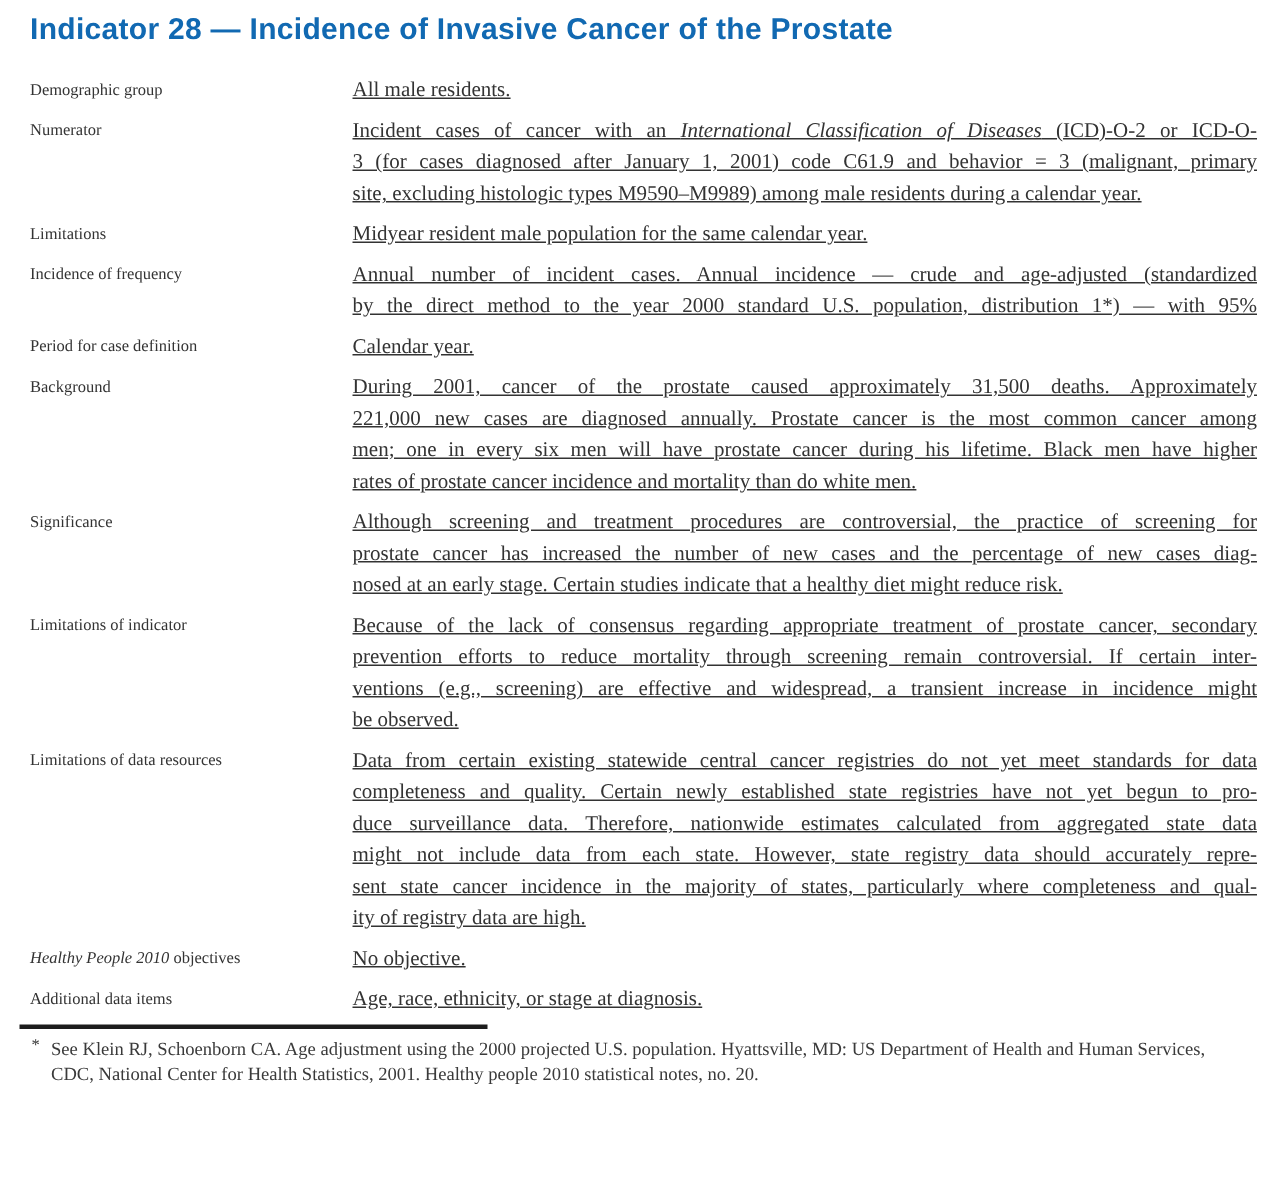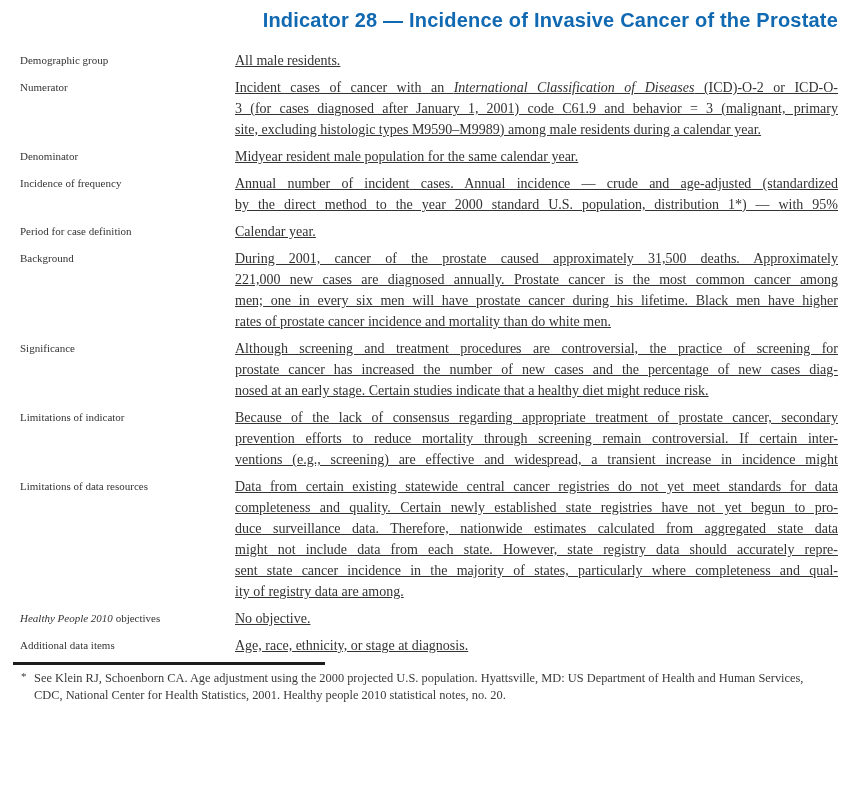"Indicator 28 — Incidence of" .doc-title { text-align: right -> left }
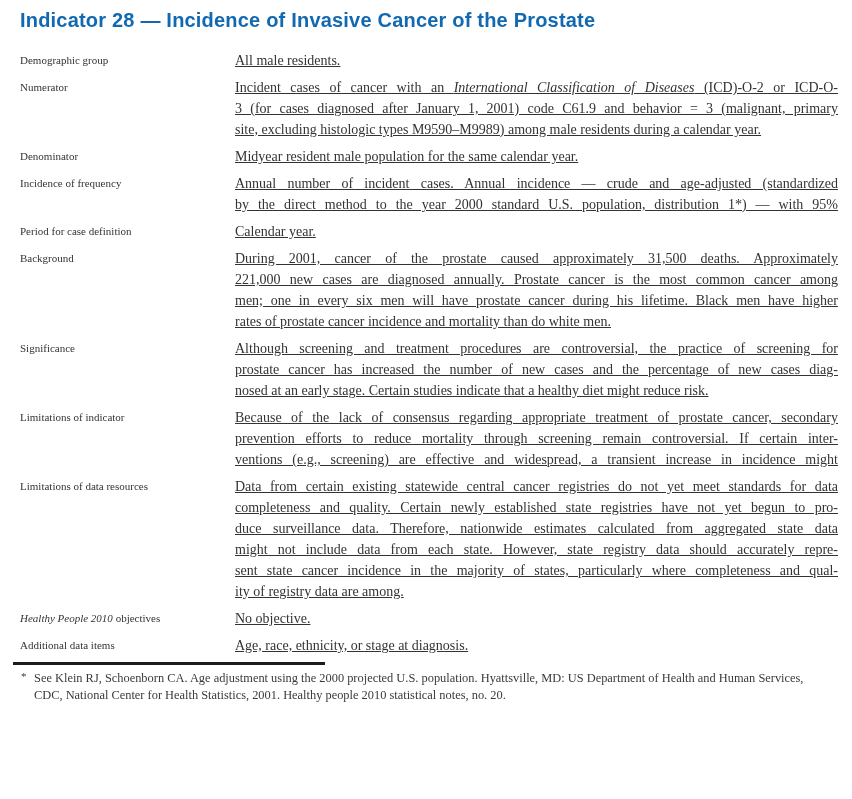"Denominator" div.label { text: Denominator -> Limitations }
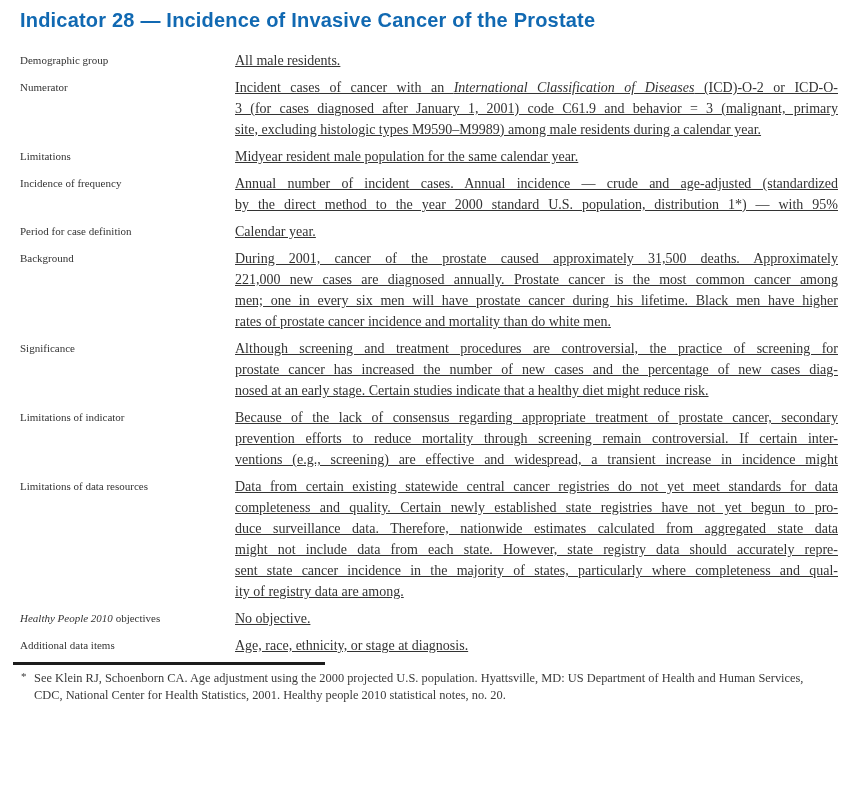"be observed." div.line { html: none -> <div>be observed.</div> }
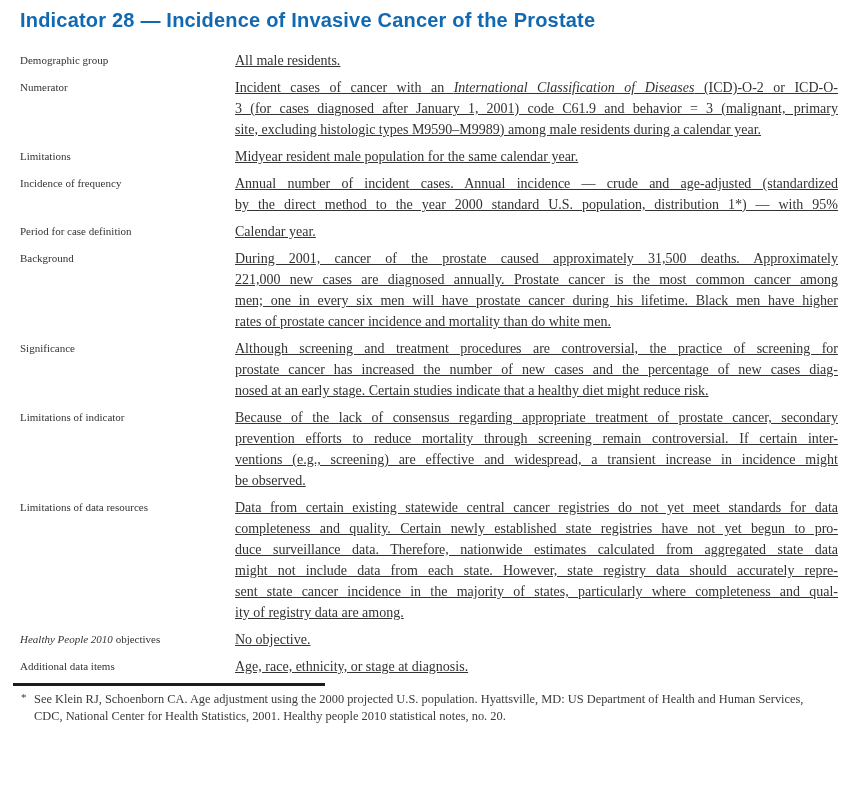"ity of registry data are" div.line { text: among -> high }
